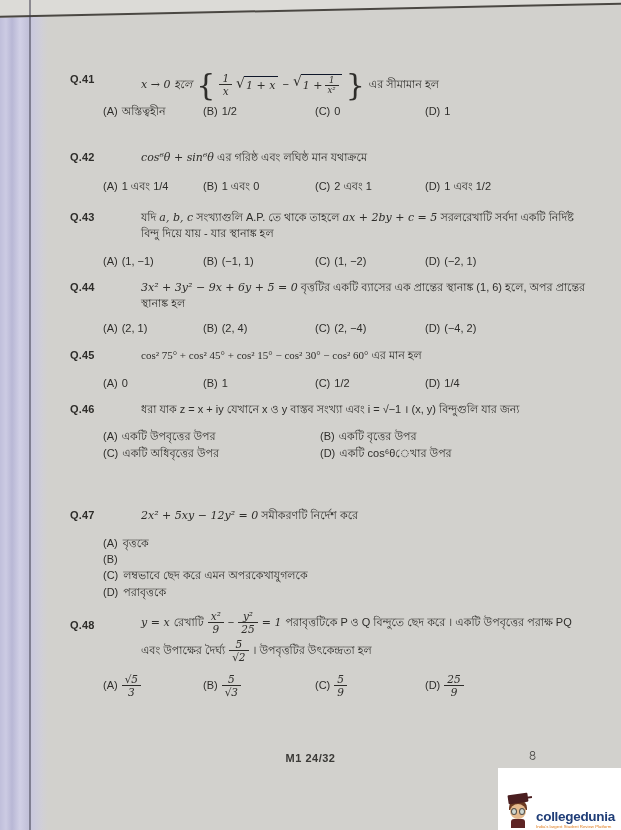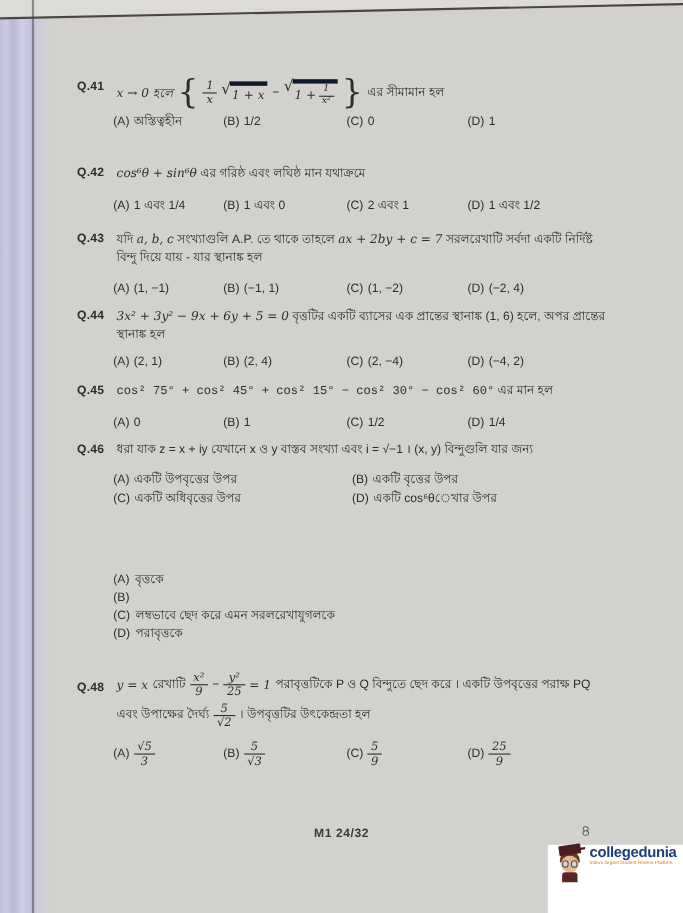"x → 0 হলে" .qbody { margin-left: none -> 35px }
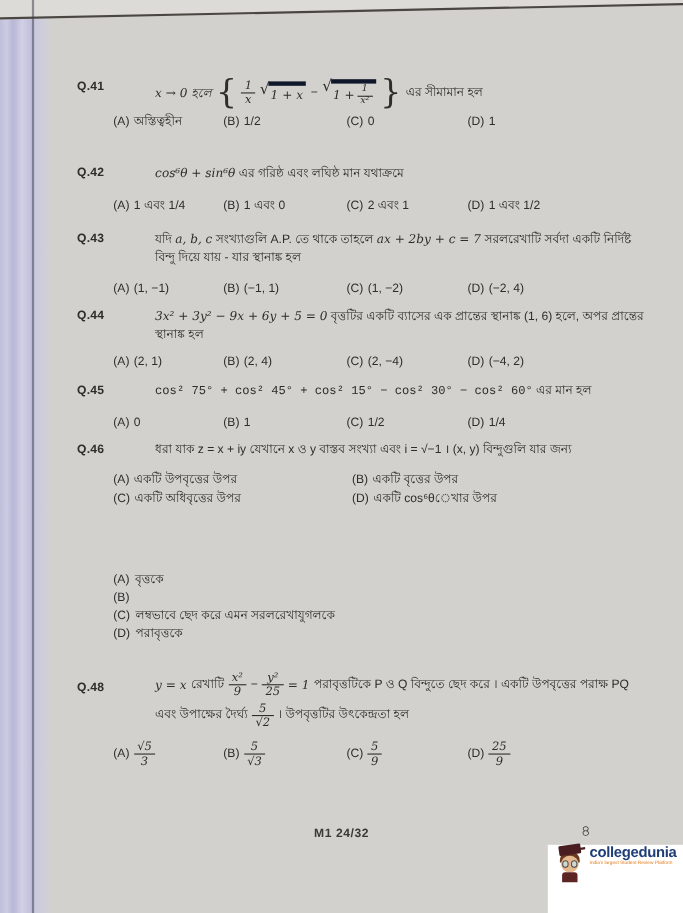"1 + x" .radbar { border-top: 4px solid #0f172a -> 1px solid #0f172a }
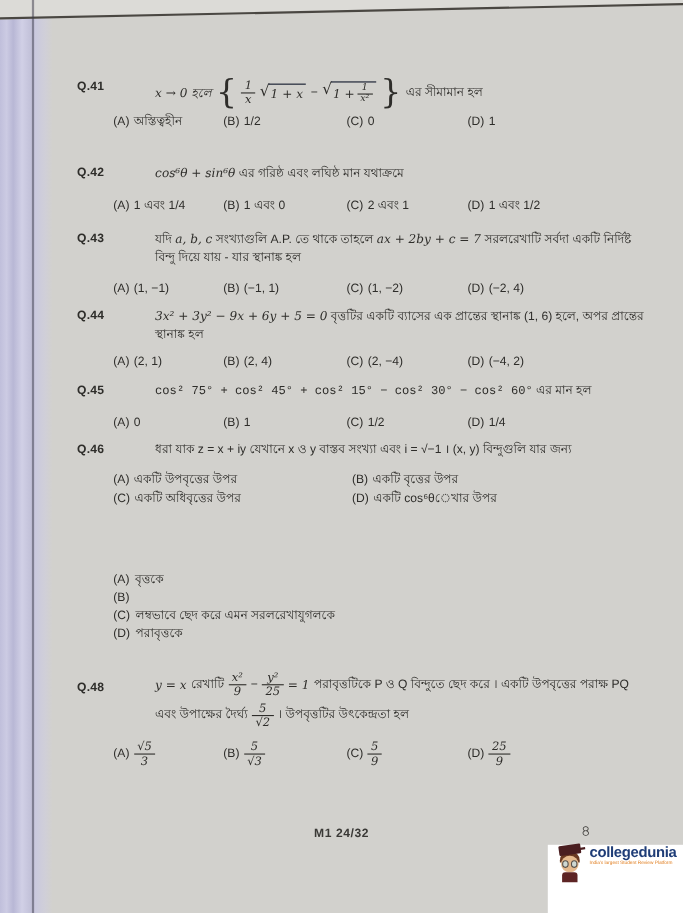"ax + 2by + c" span.math { text: 7 -> 5 }
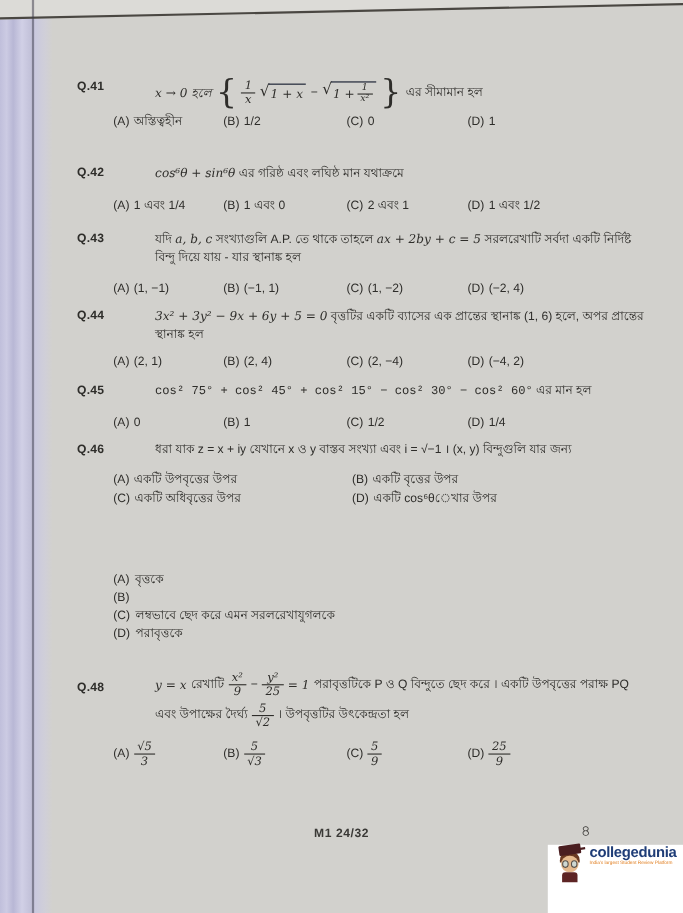"(−2, 4)" span { text: 4 -> 1 }
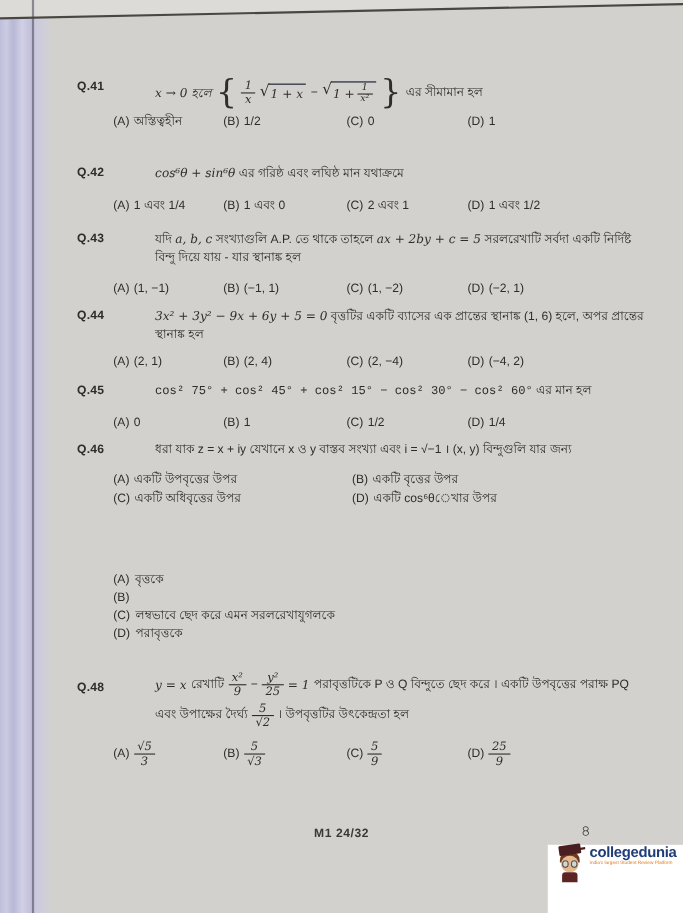"cos² 75° + cos² 45°" .mathup { font-family: Liberation Mono, monospace -> Liberation Serif, serif }
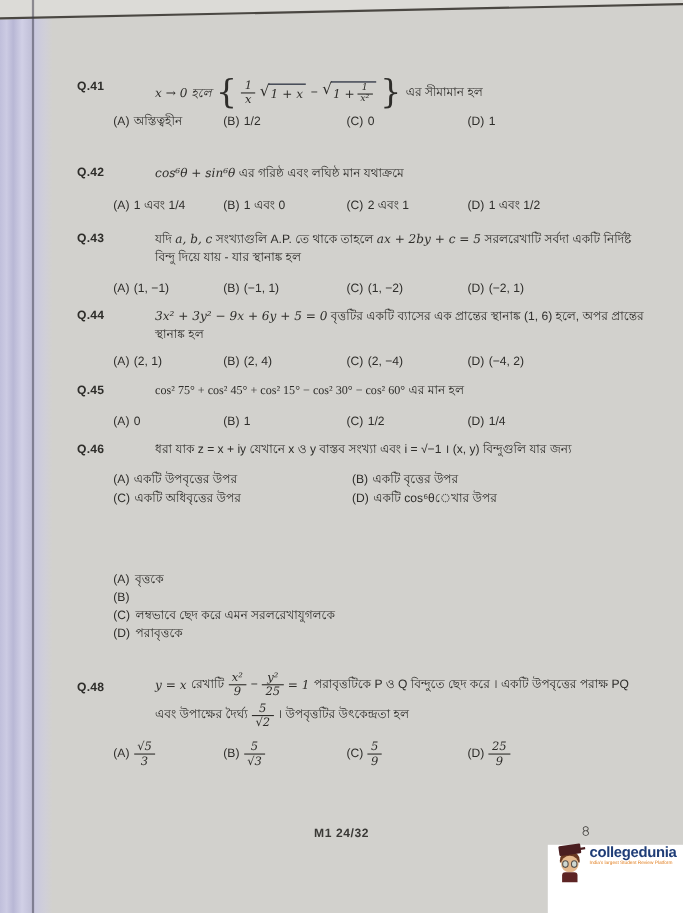"Q.47" div.qrow { html: none -> <div> <span>Q.47</span> <div> <span>2x² + 5xy − 12y² = 0</span> <span>সমীকরণটি নির্দেশ করে</span> </div> </div> }
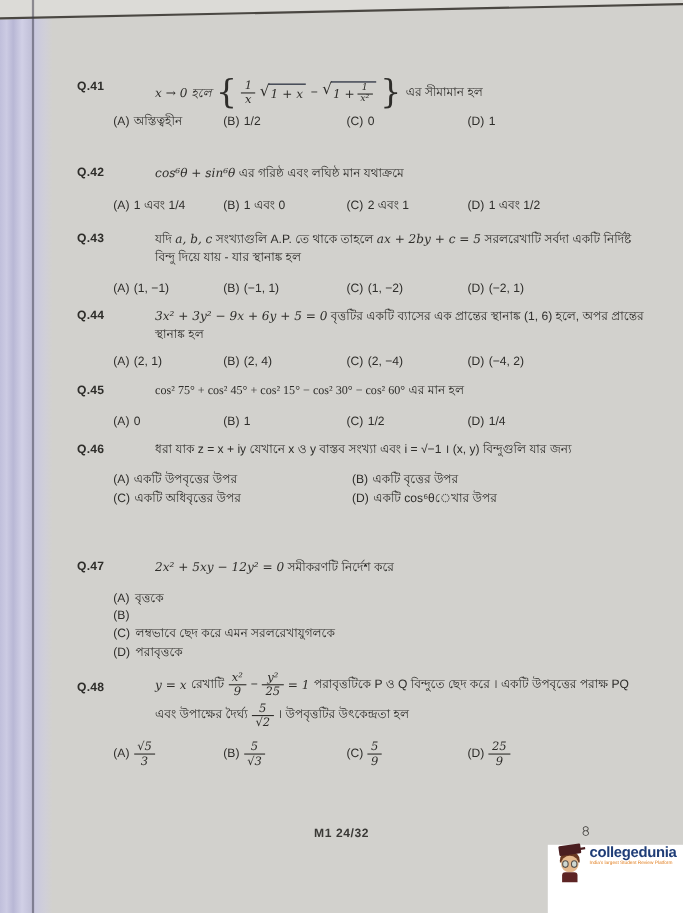"লম্বভাবে ছেদ করে এমন সরলরেখাযুগলকে" span { text: সরলরেখাযুগলকে -> অপরকেখাযুগলকে }
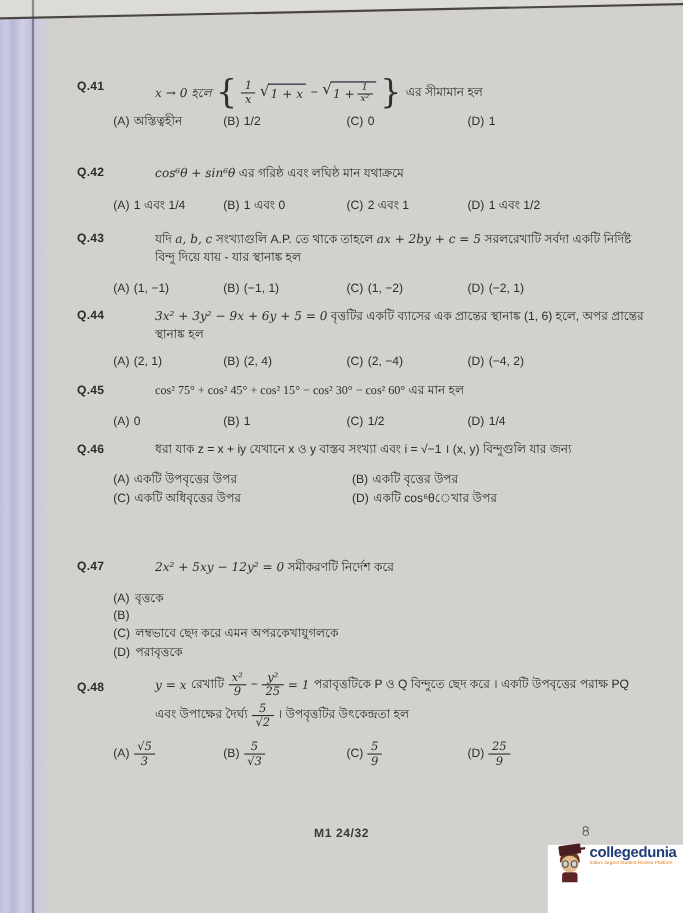"collegedunia" .logo { align-items: flex-start -> flex-end }
